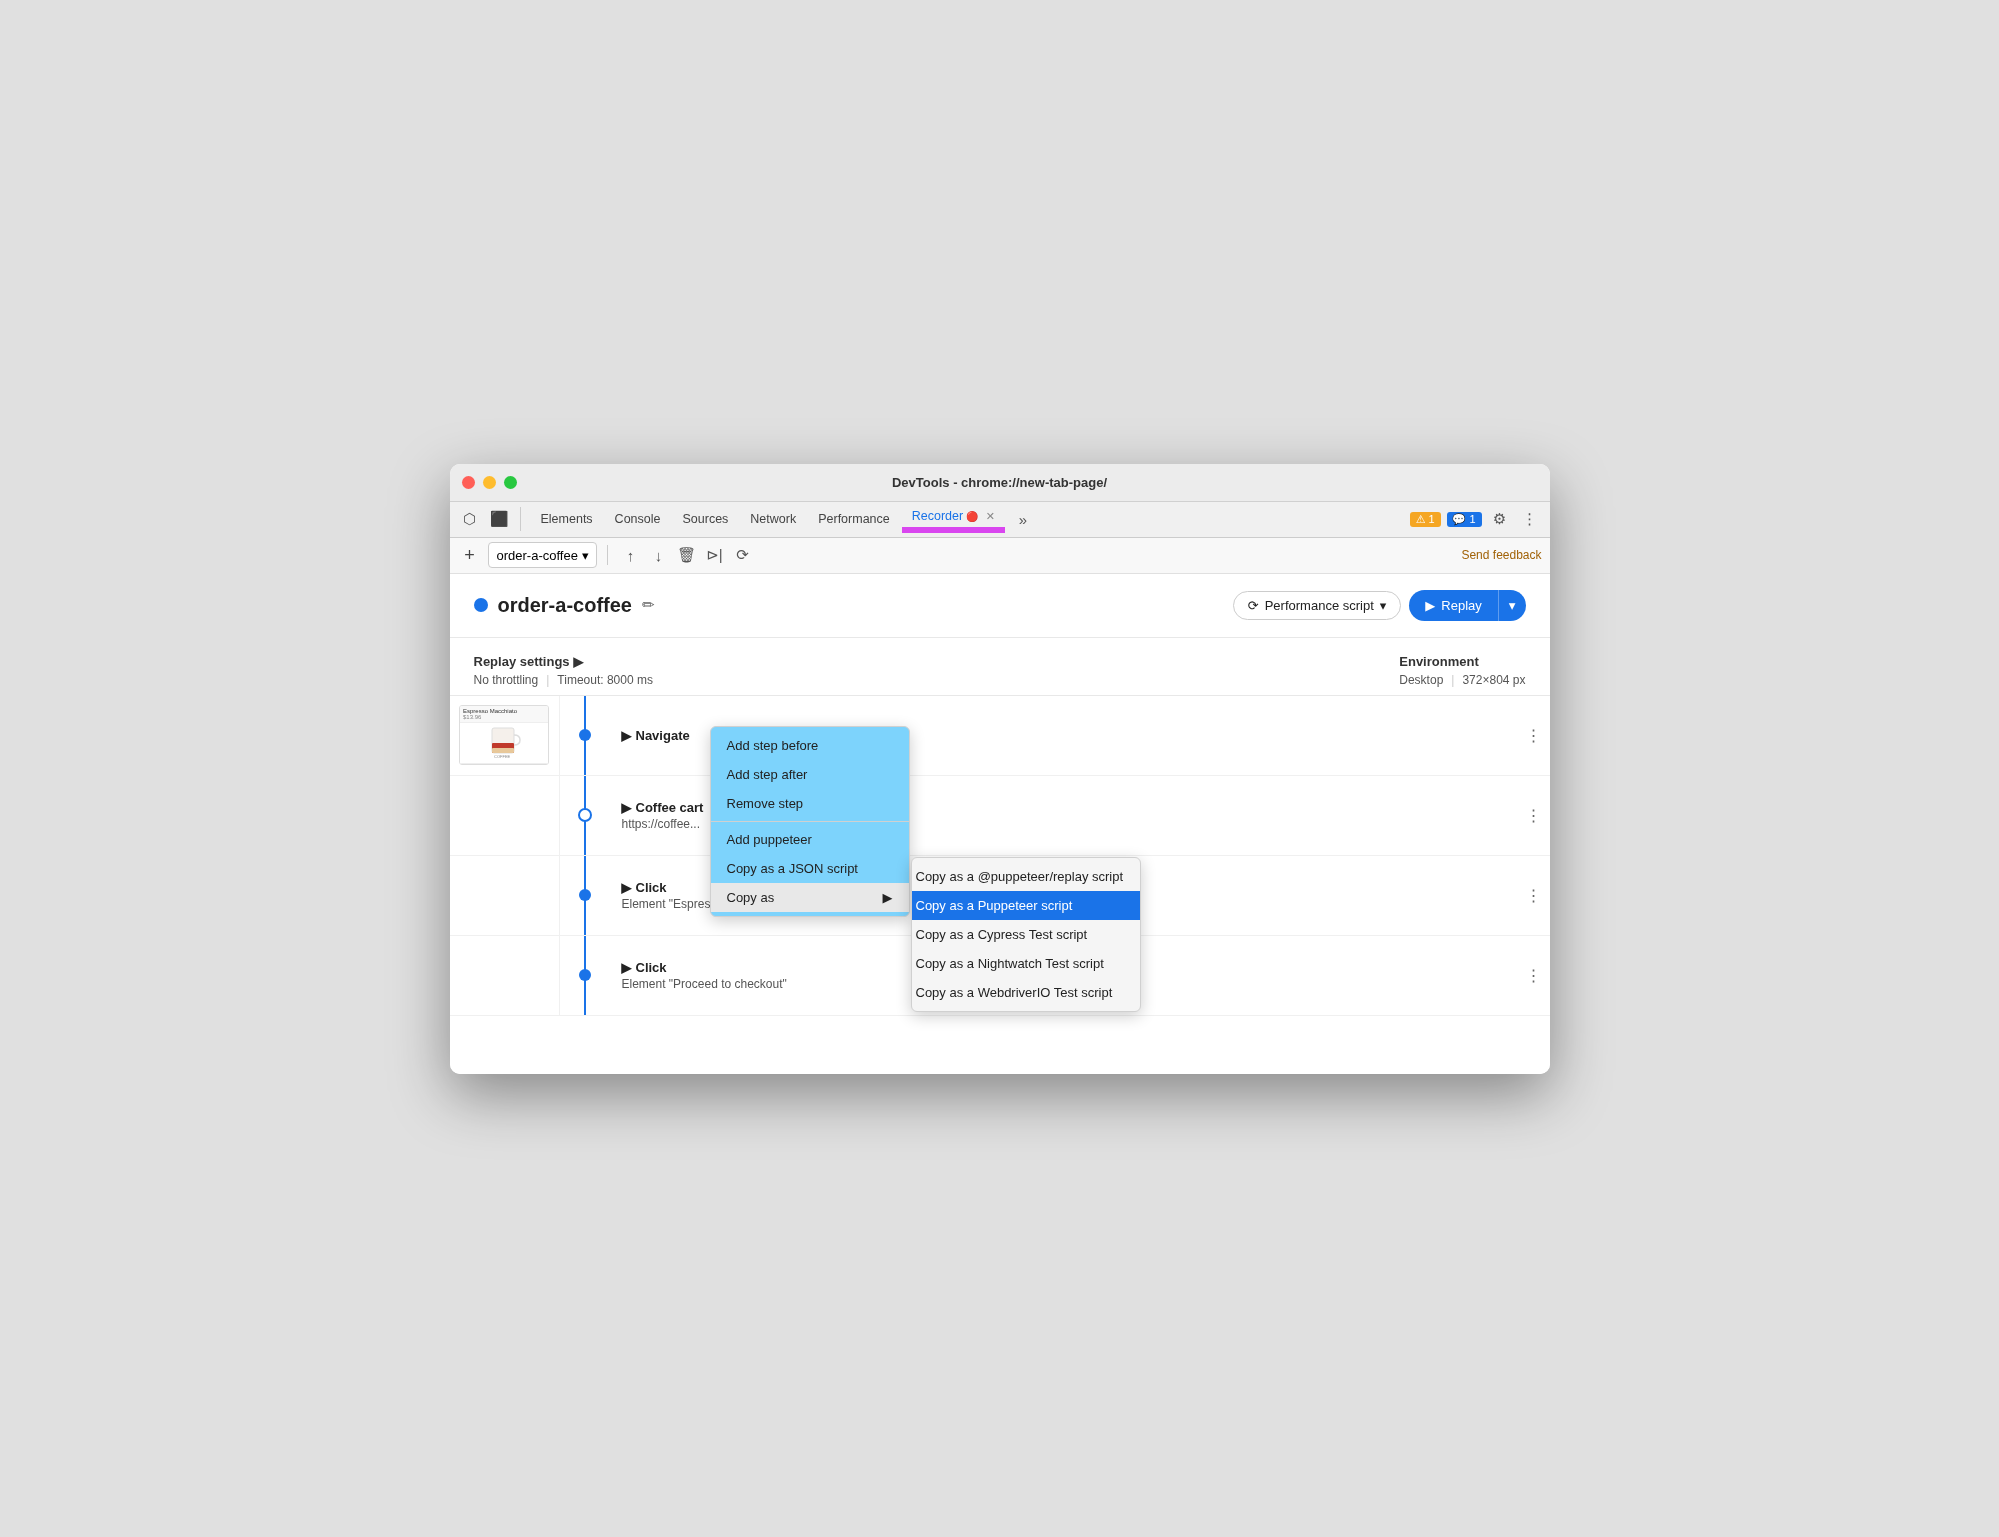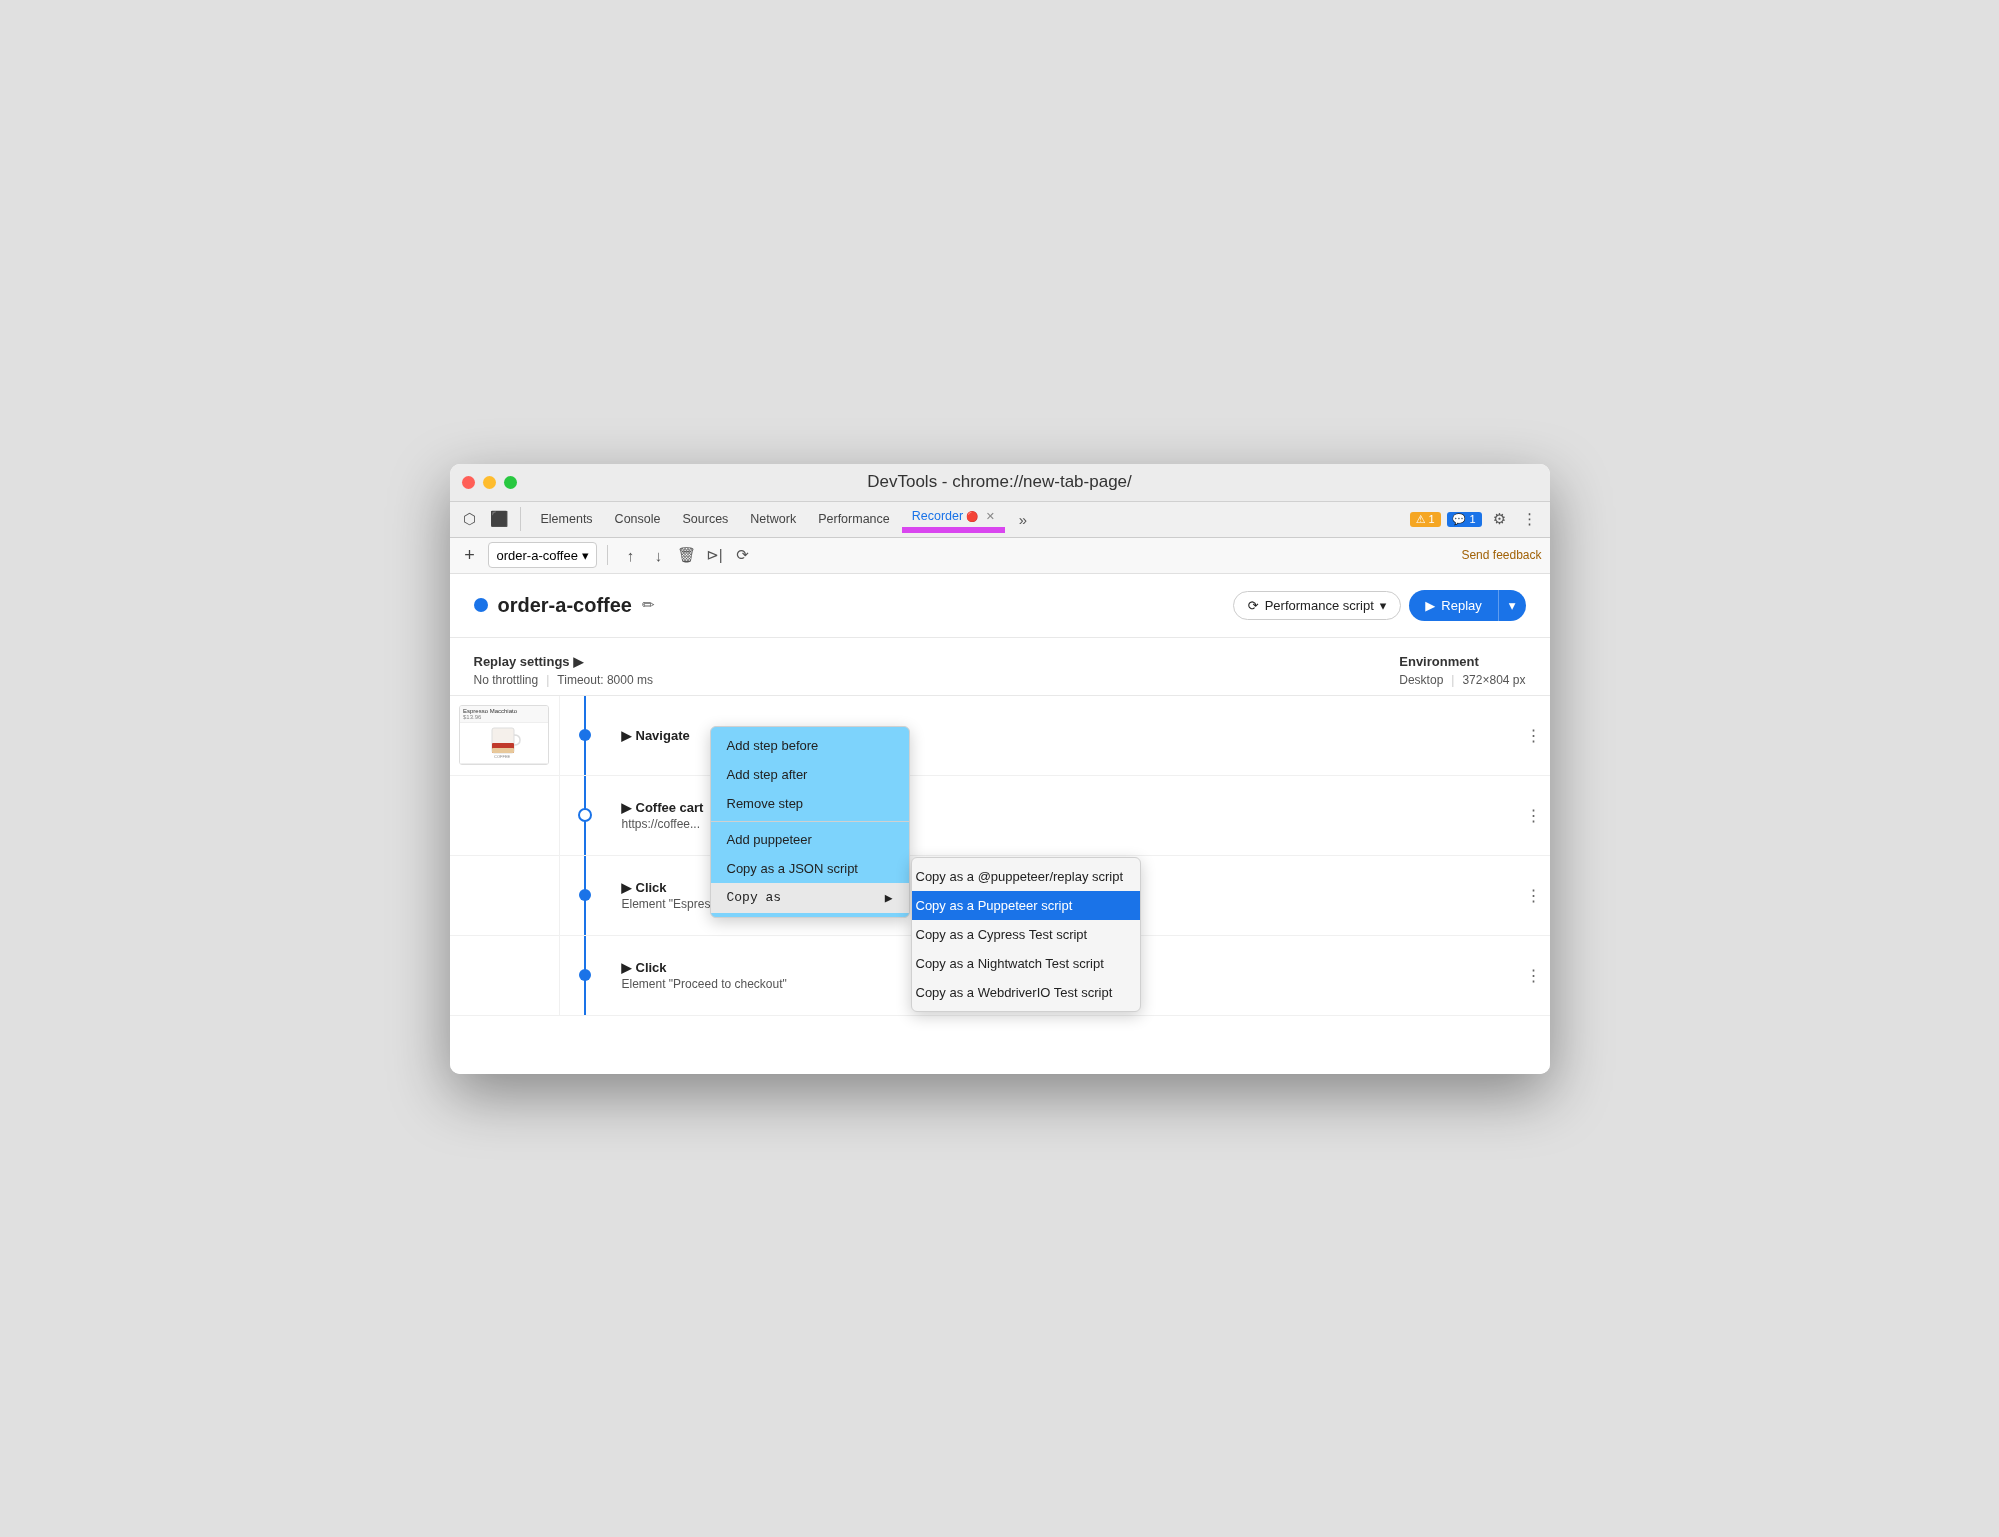"DevTools - chrome://new-tab-page/" .title-bar-text { font-size: 17px -> 13px; font-weight: 400 -> 700 }
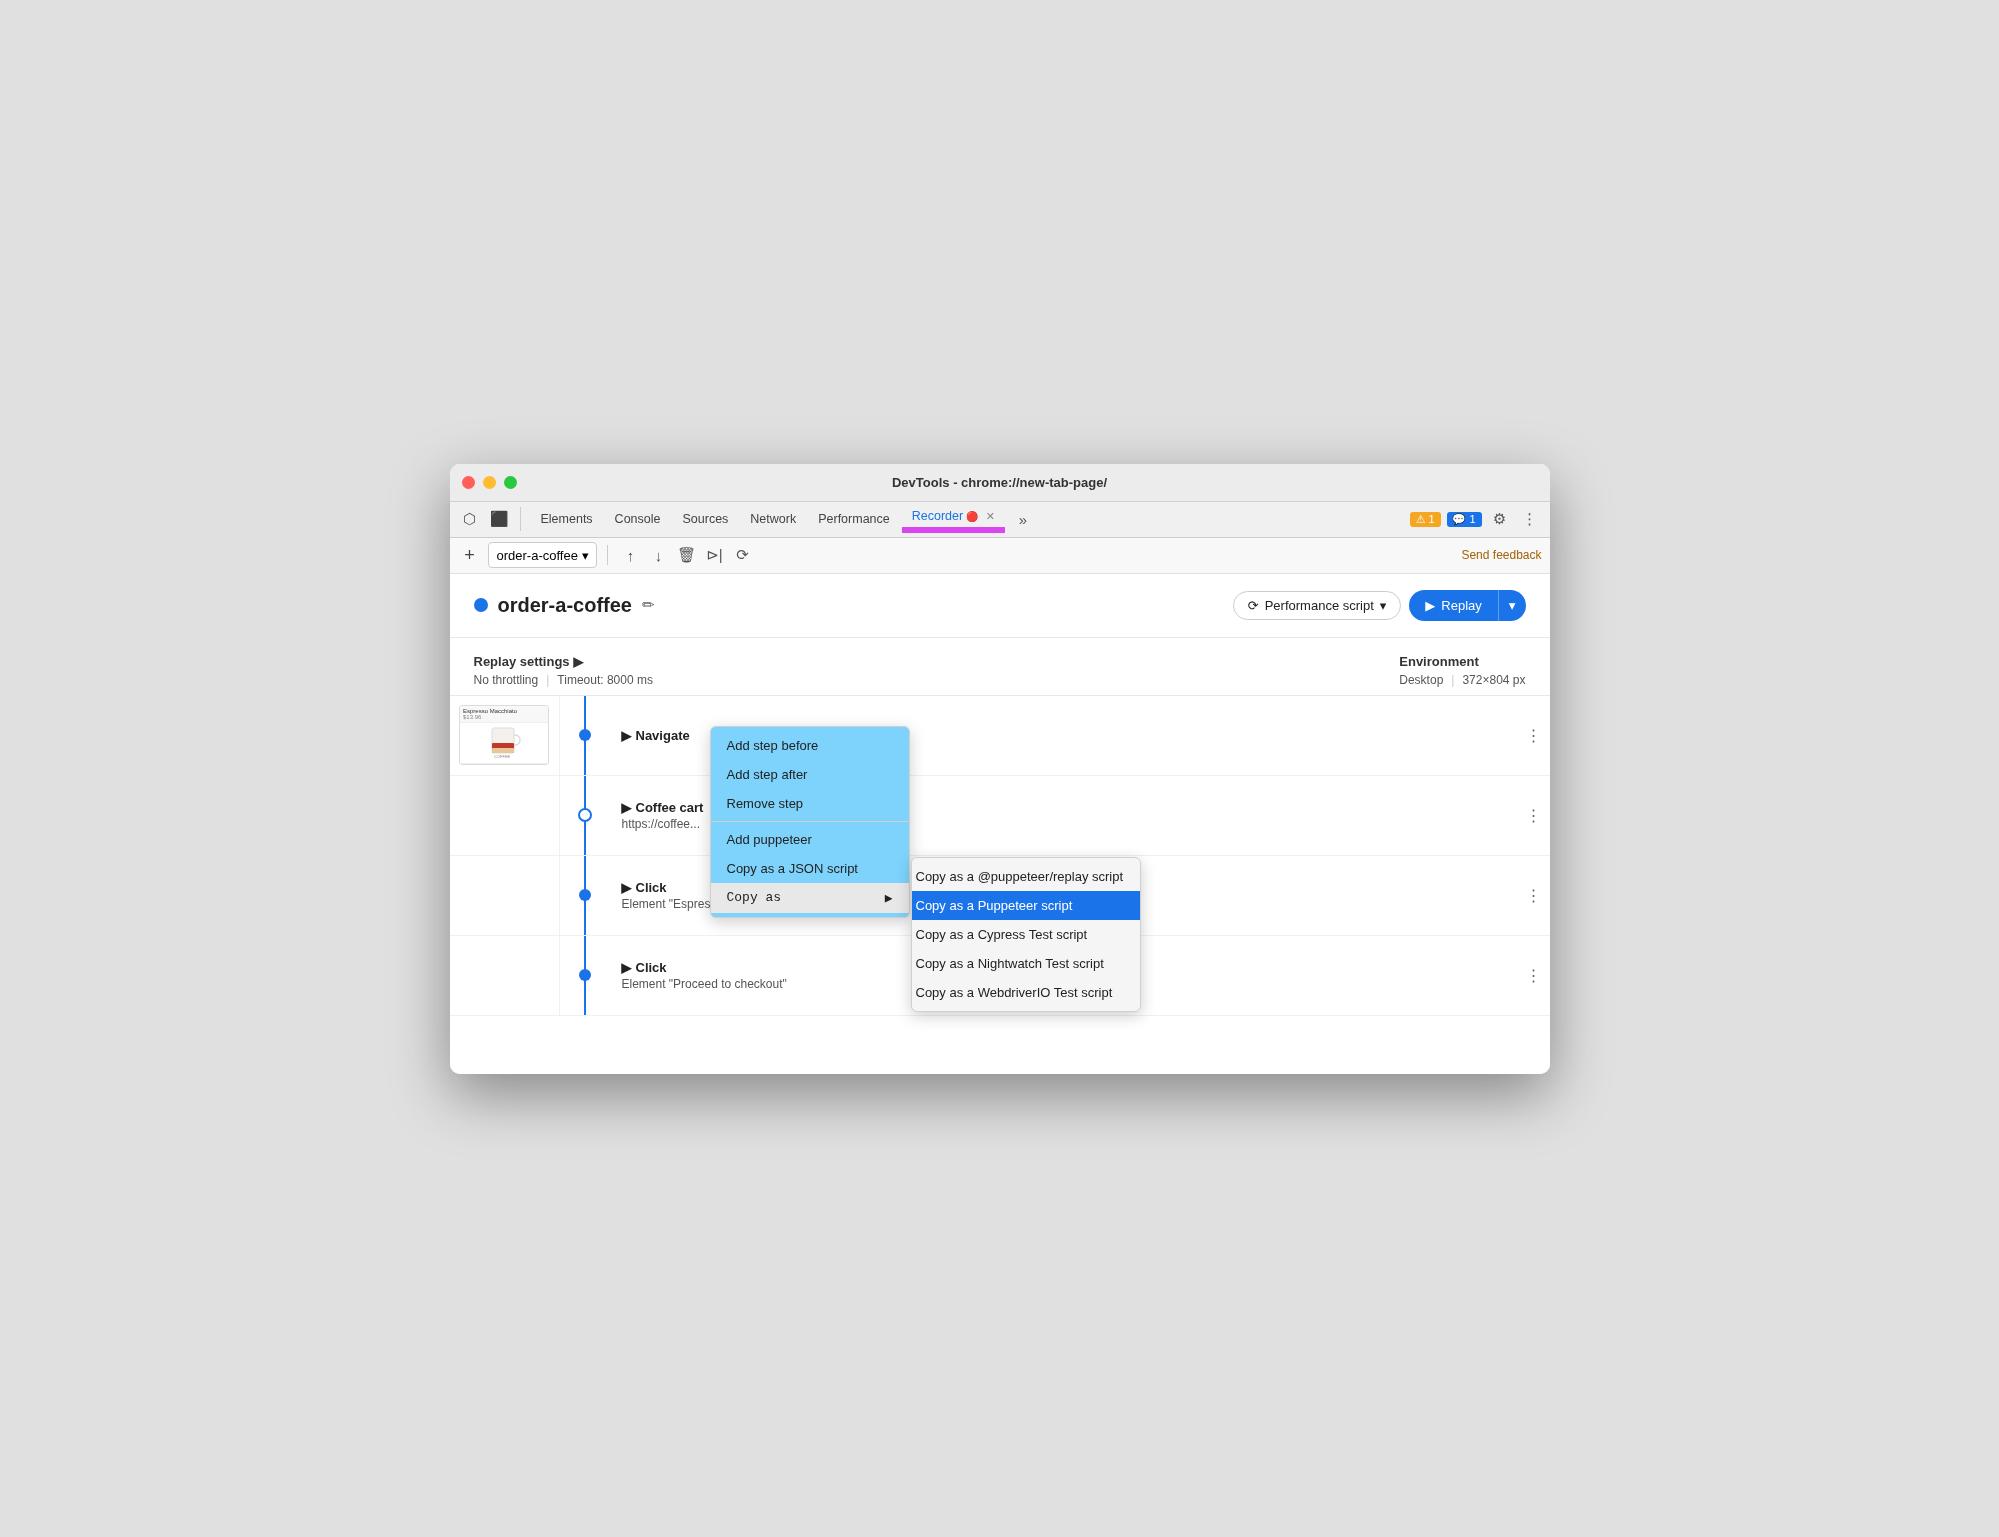"Copy as" div.ctx-item { font-family: Liberation Mono, monospace -> none }
